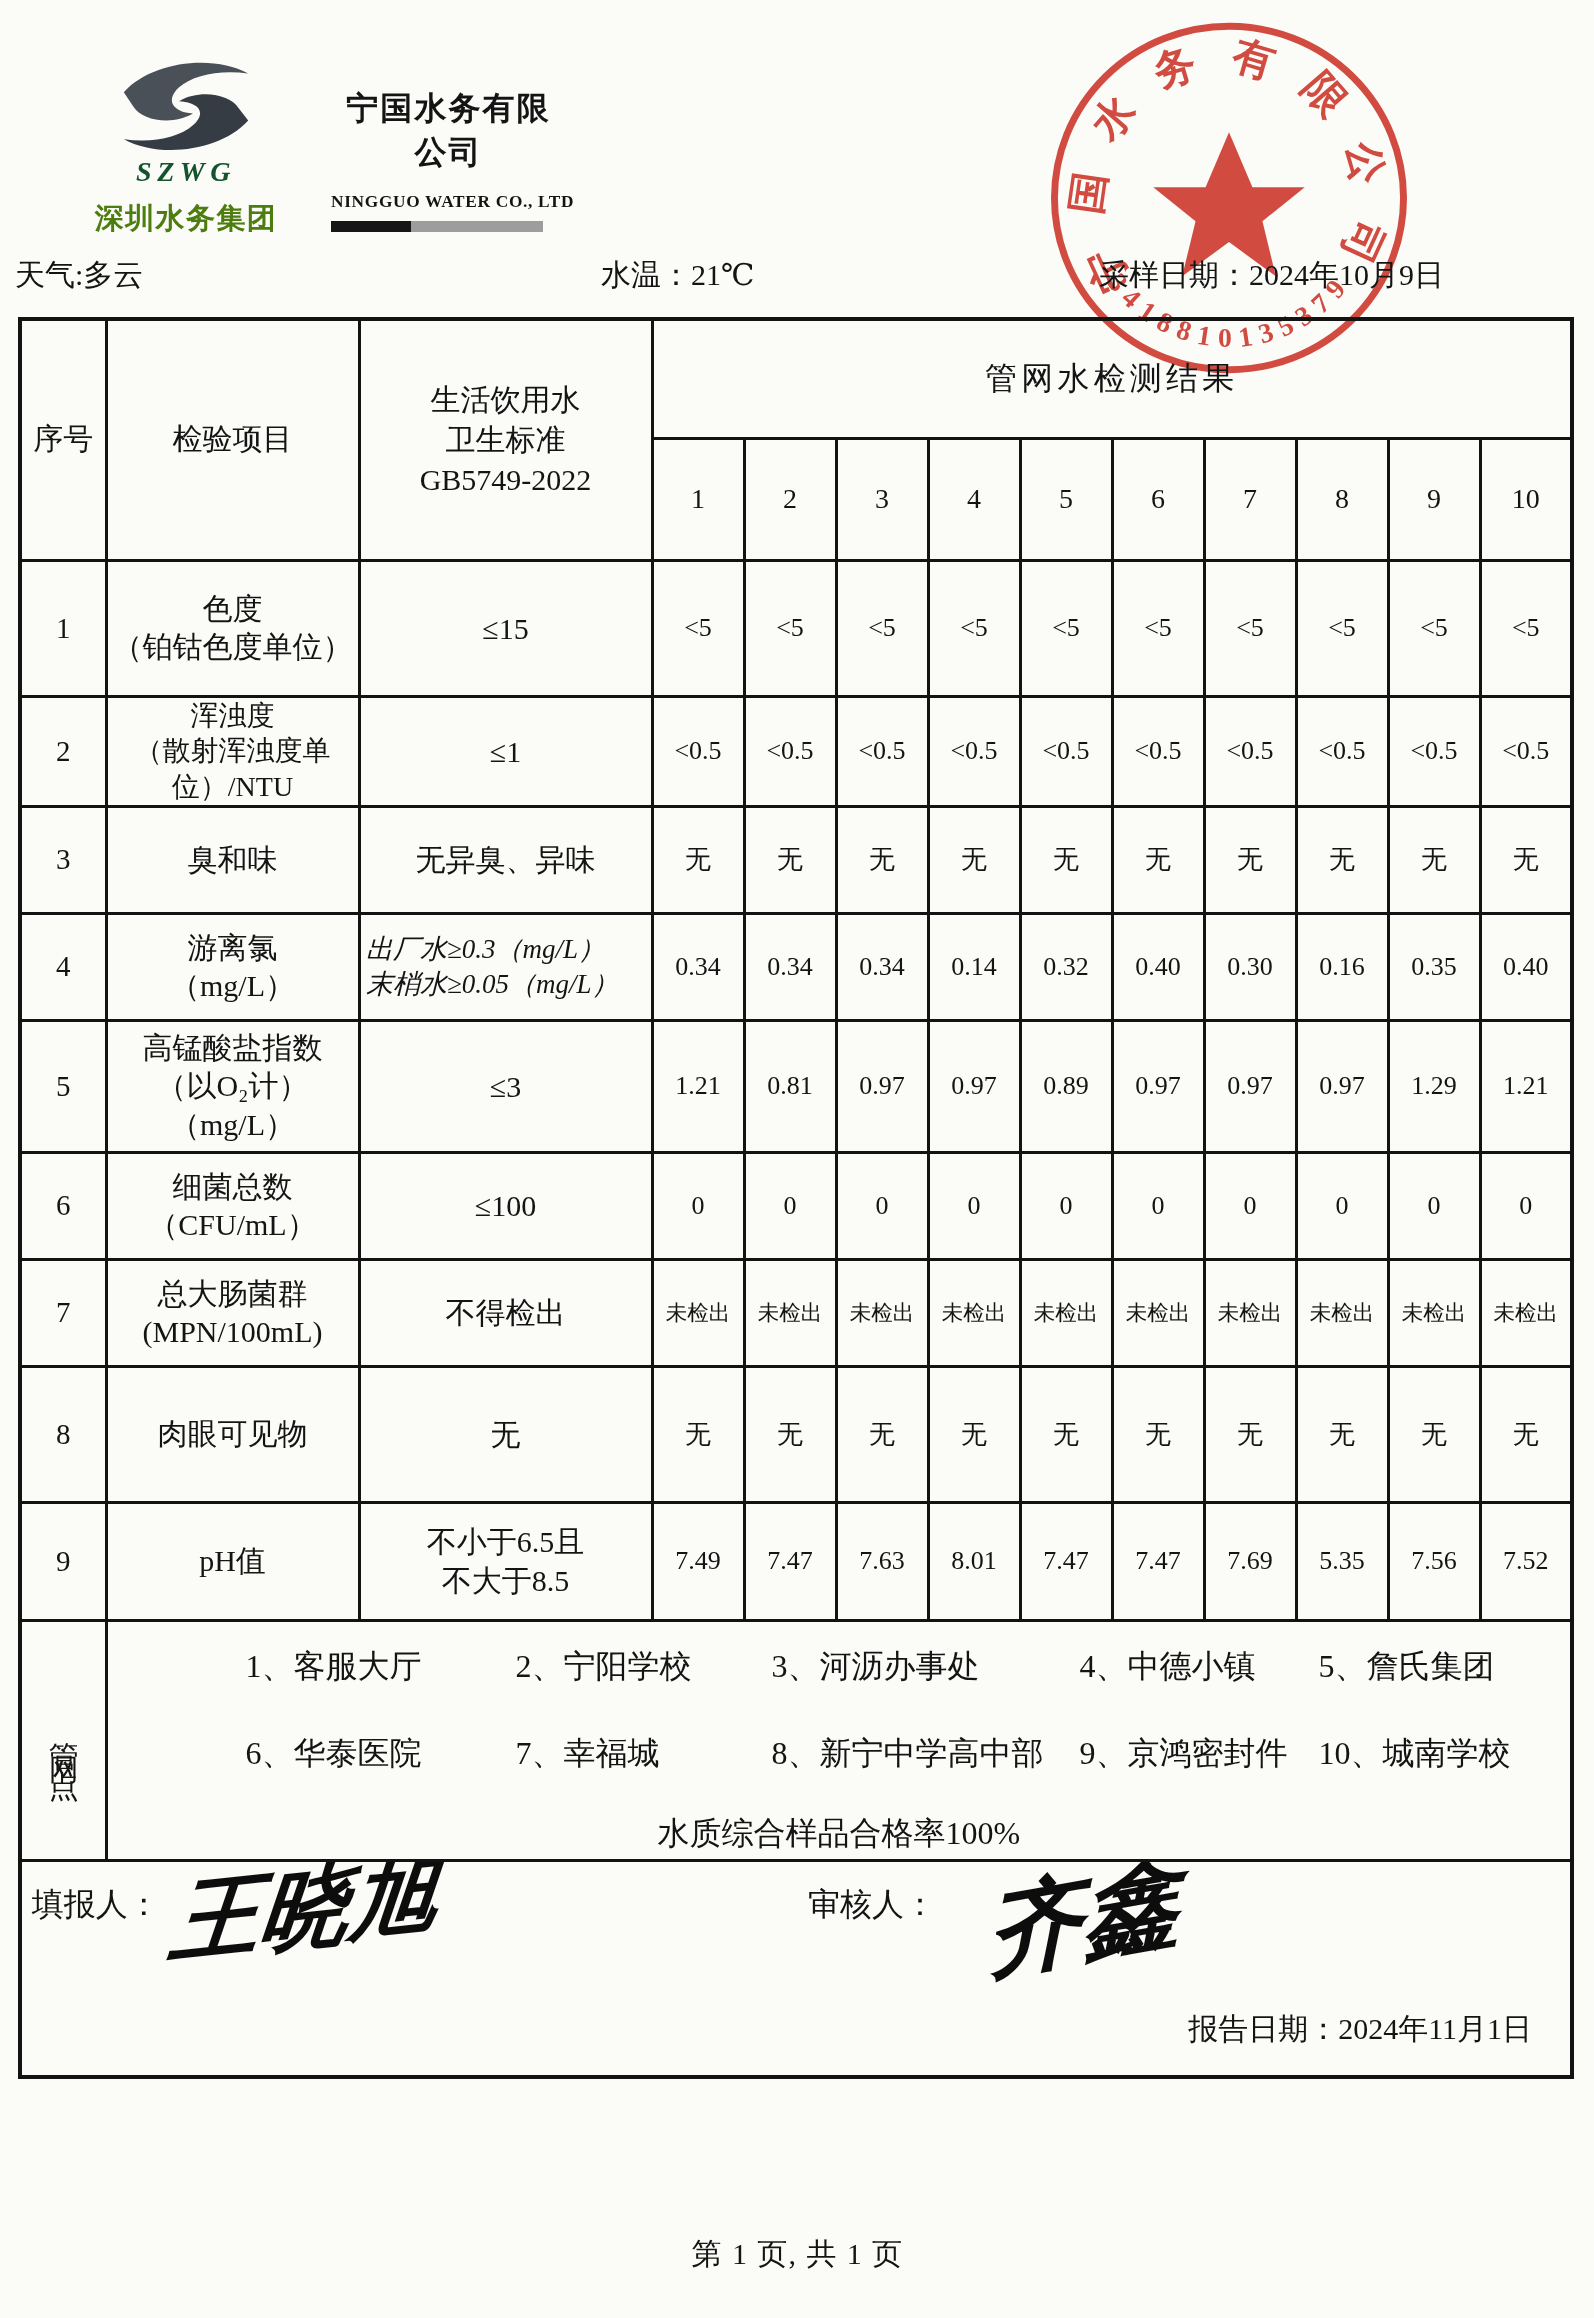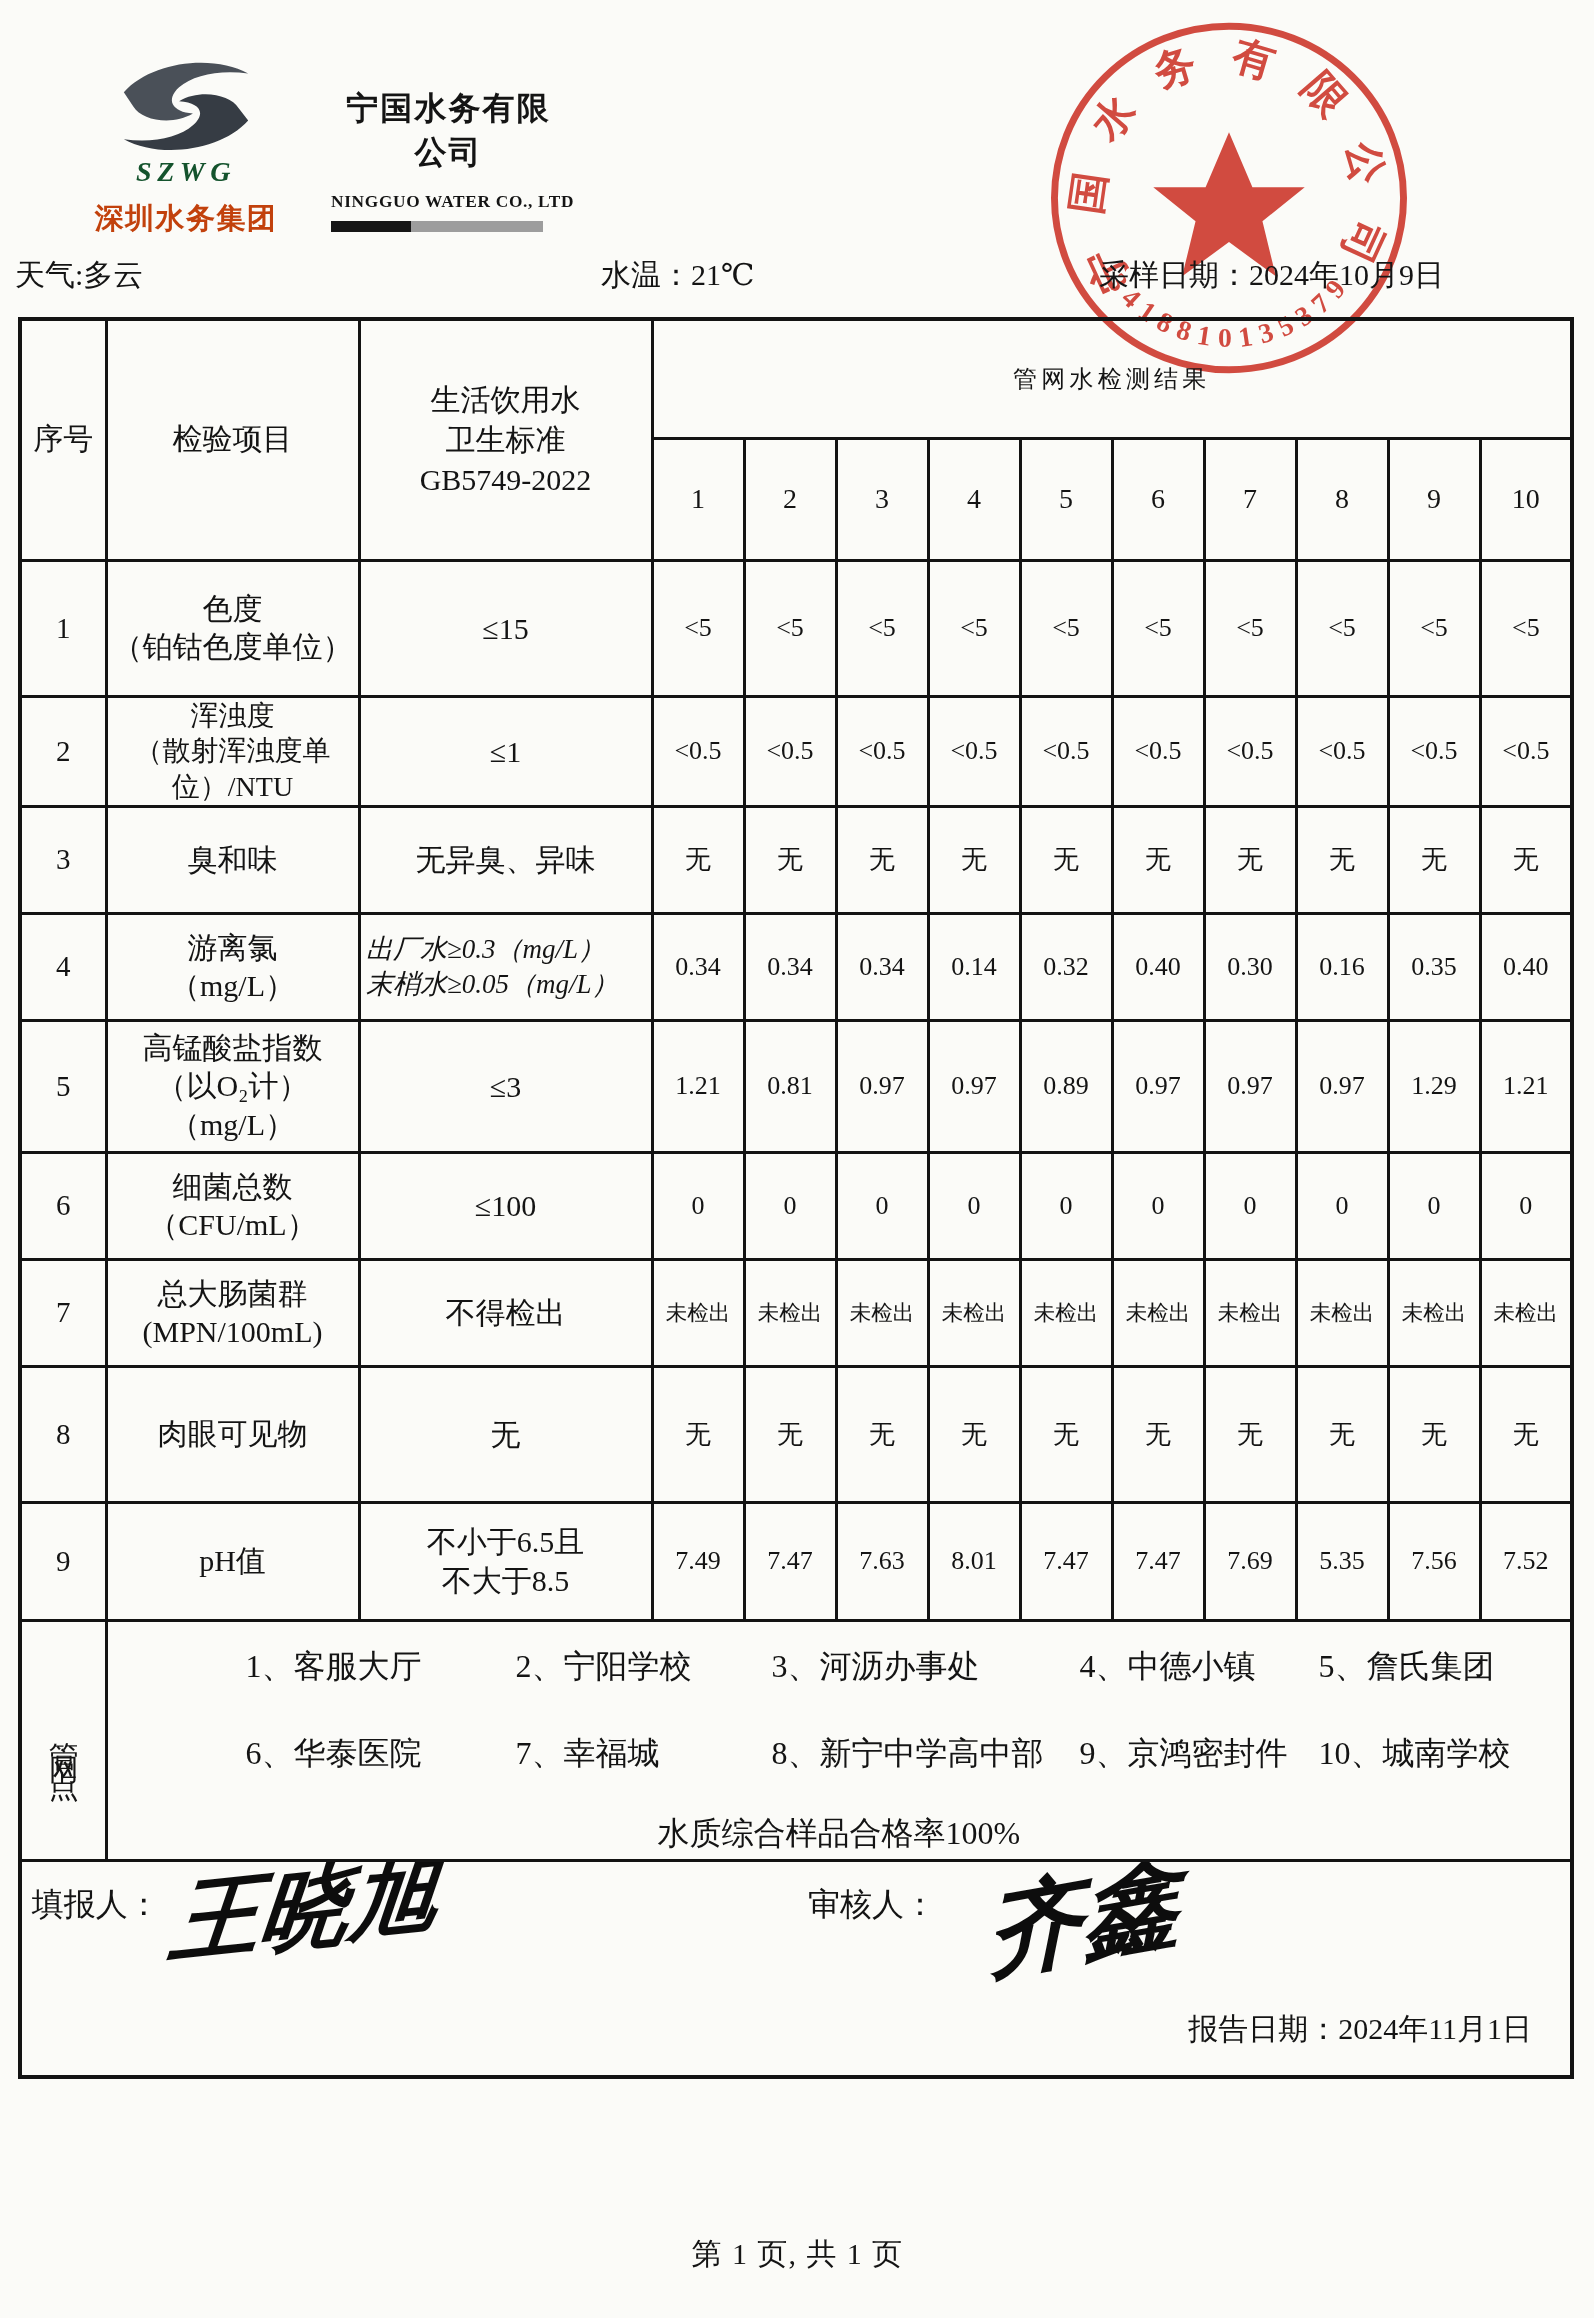"深圳水务集团" .logo-caption { color: #c2410c -> #4d7c0f }
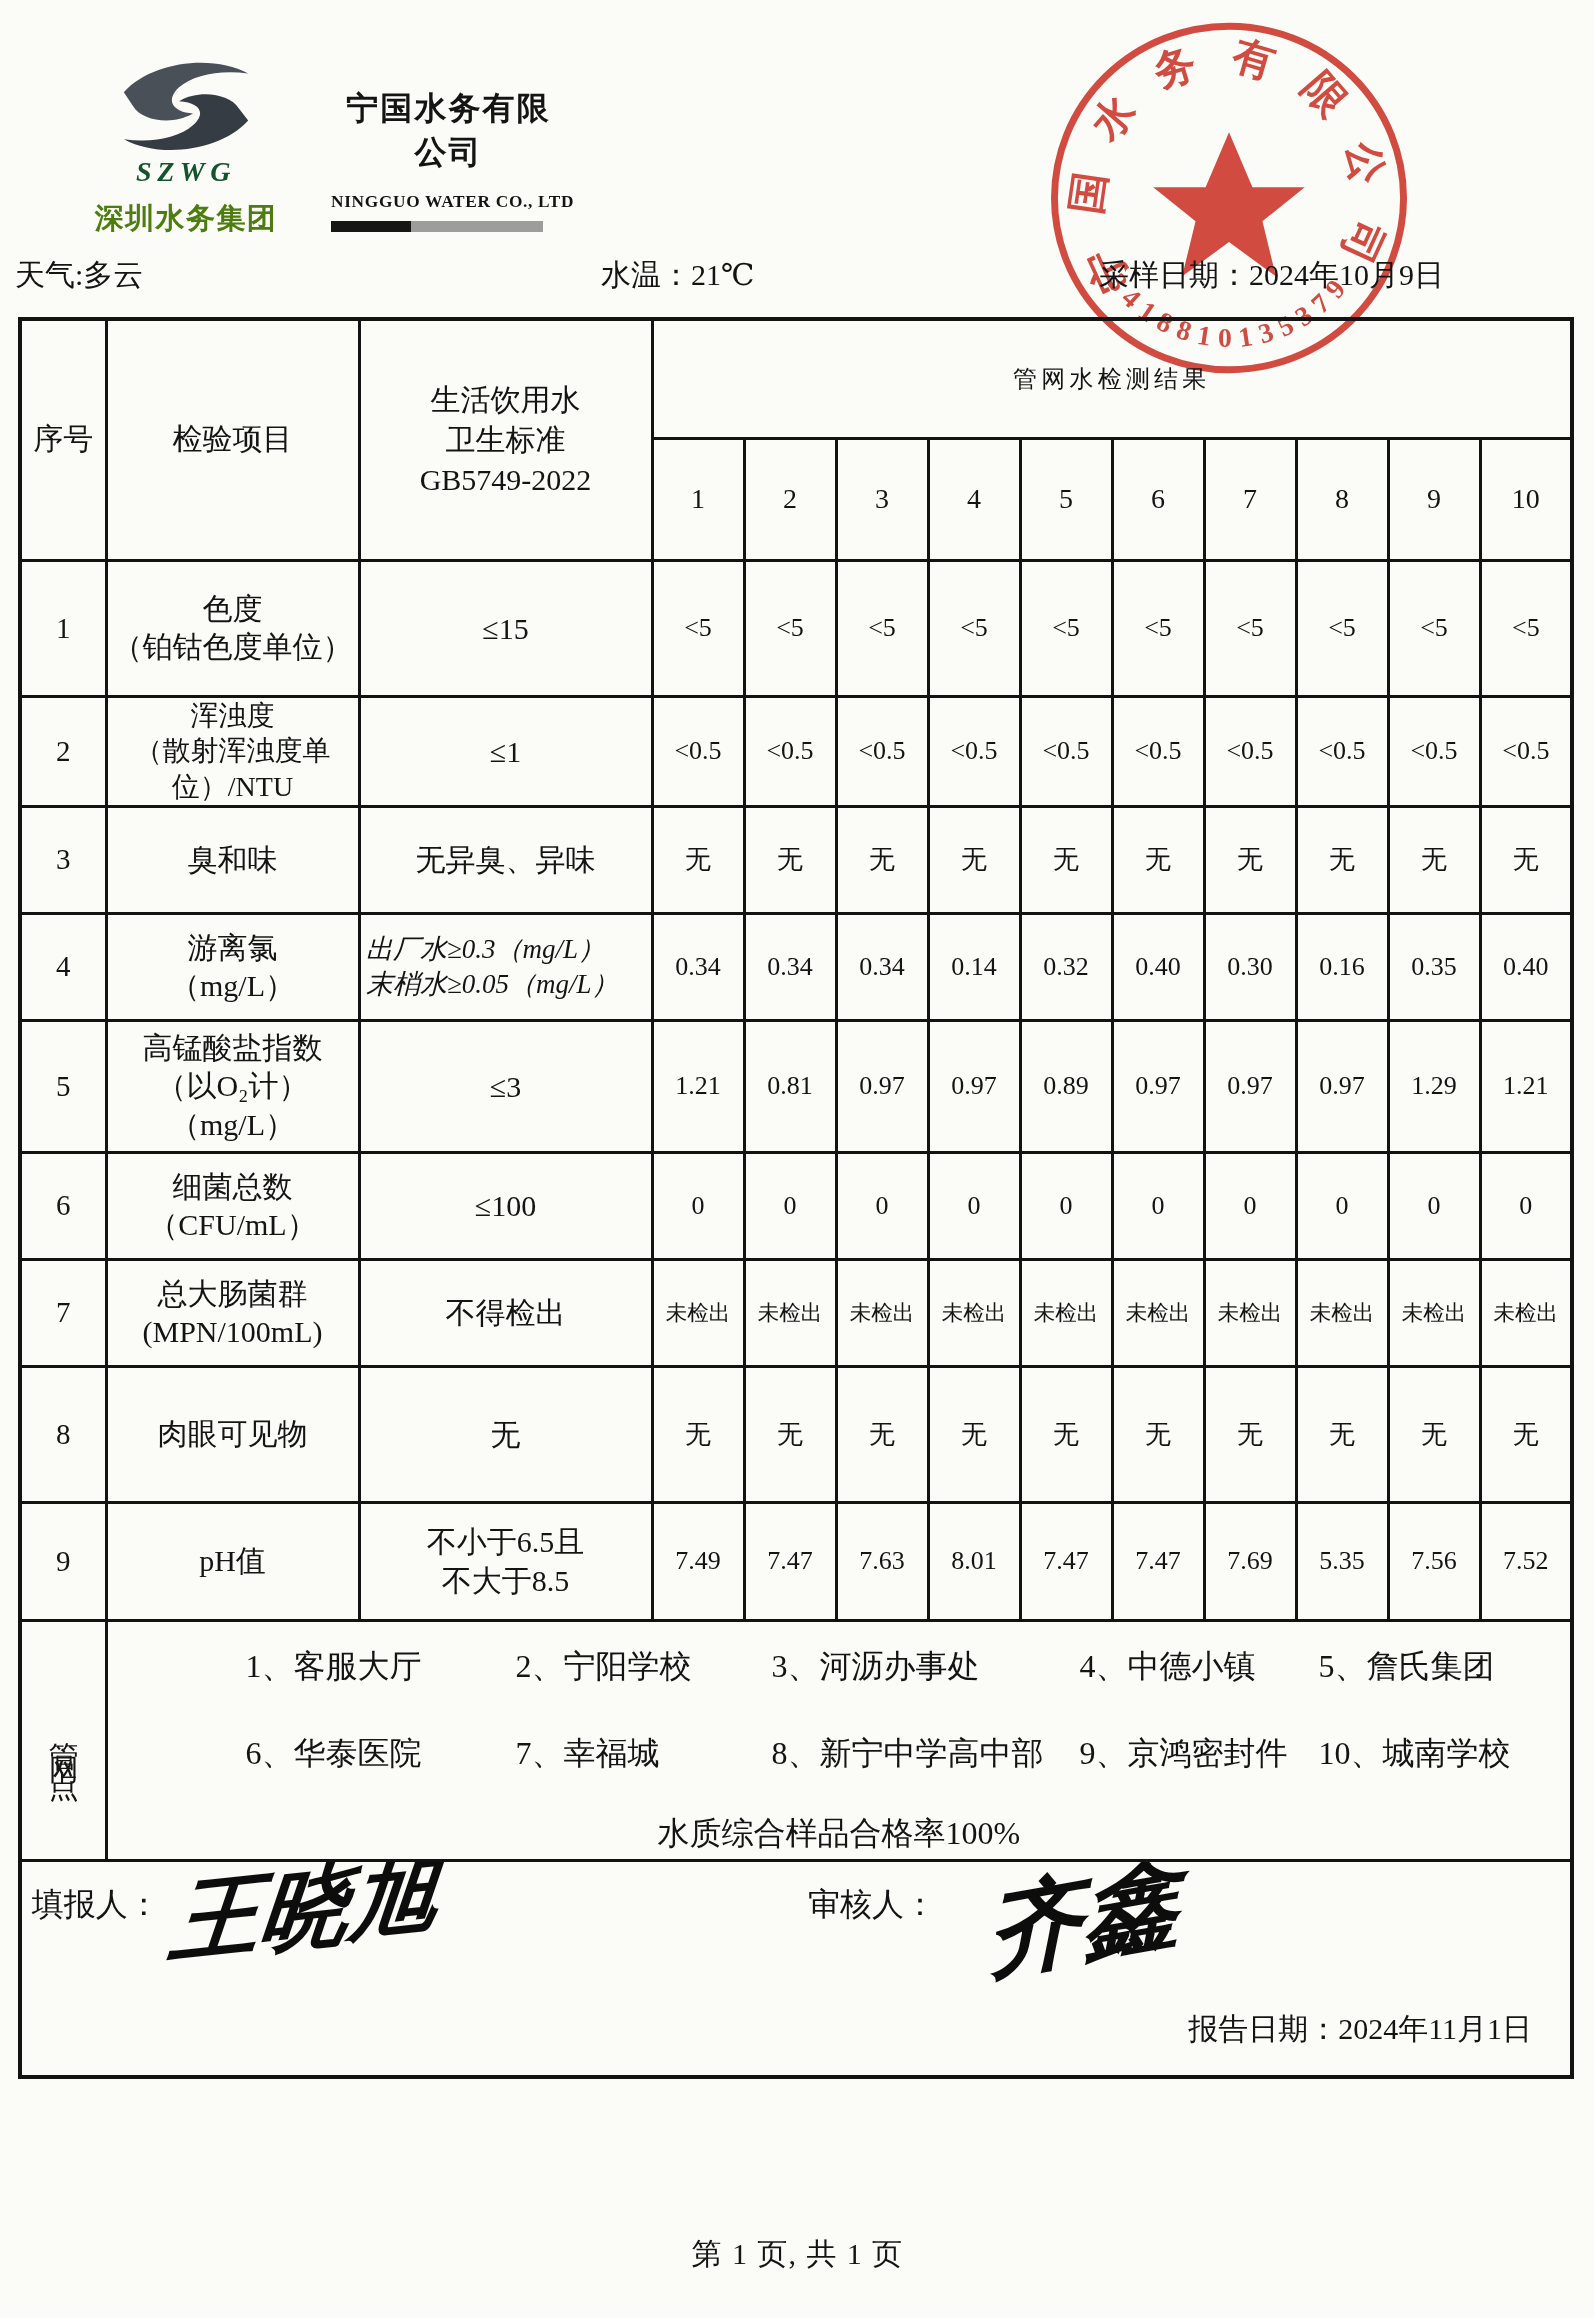"管网水检测结果" .results-head { font-size: 24px -> 32px }
